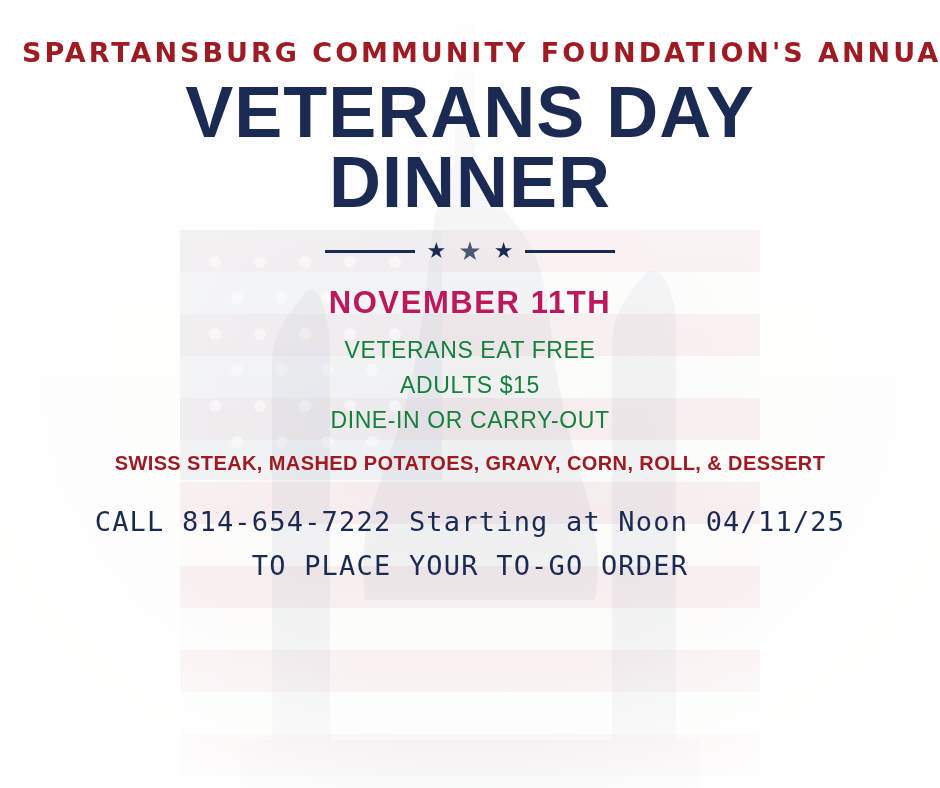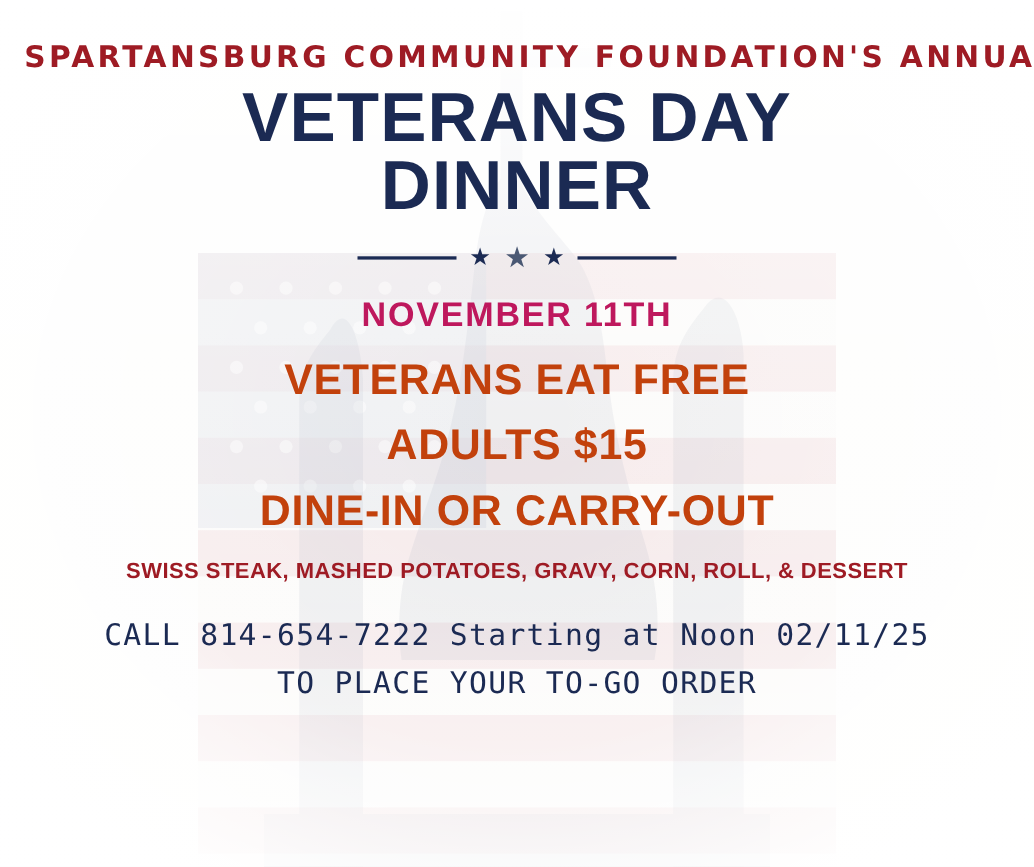"VETERANS DAY" .title { font-size: 63px -> 72px }
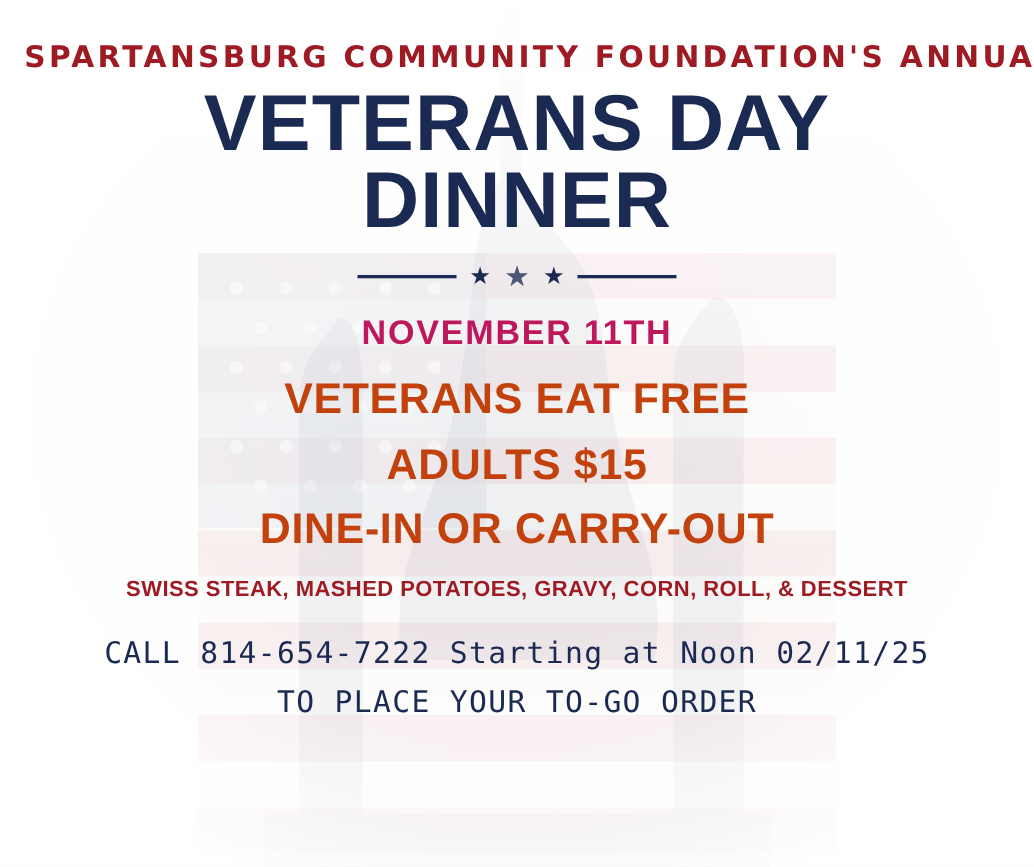"VETERANS EAT FREE" .price-list .pl { color: #c2410c -> #15803d; font-size: 39px -> 23px; font-weight: bold -> normal }
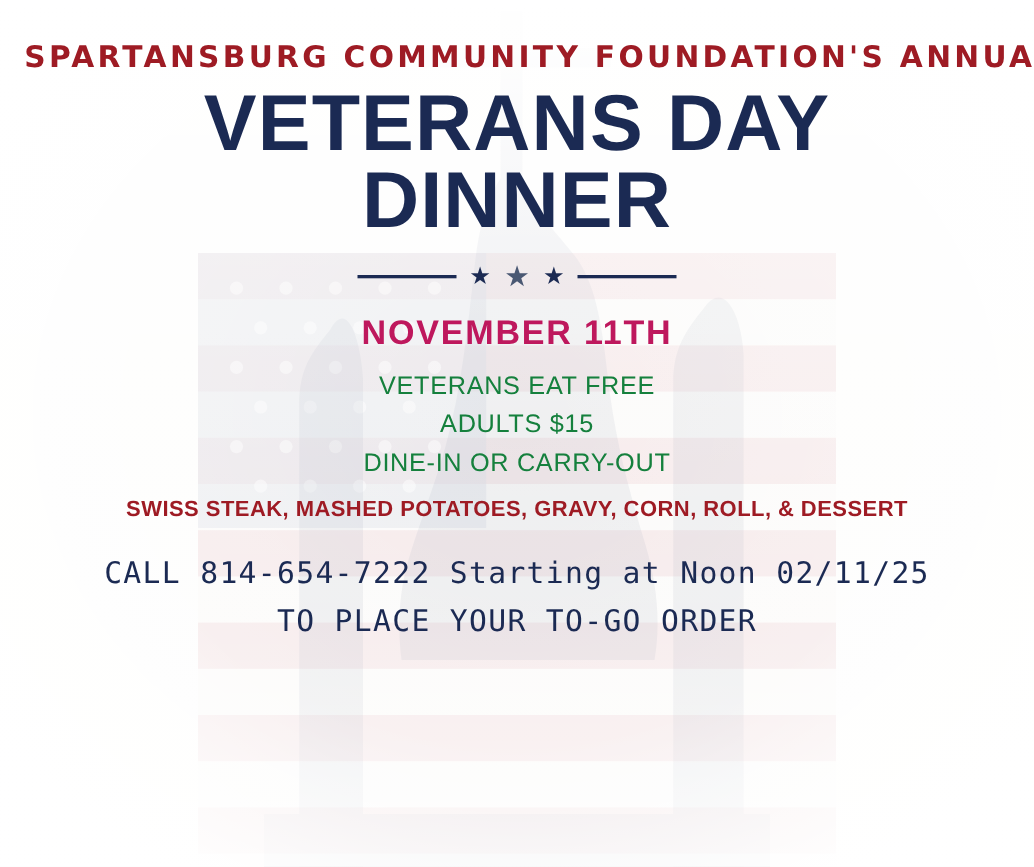"CALL 814-654-7222 Starting at Noon" span.l1 { text: 02/11/25 -> 04/11/25 }
